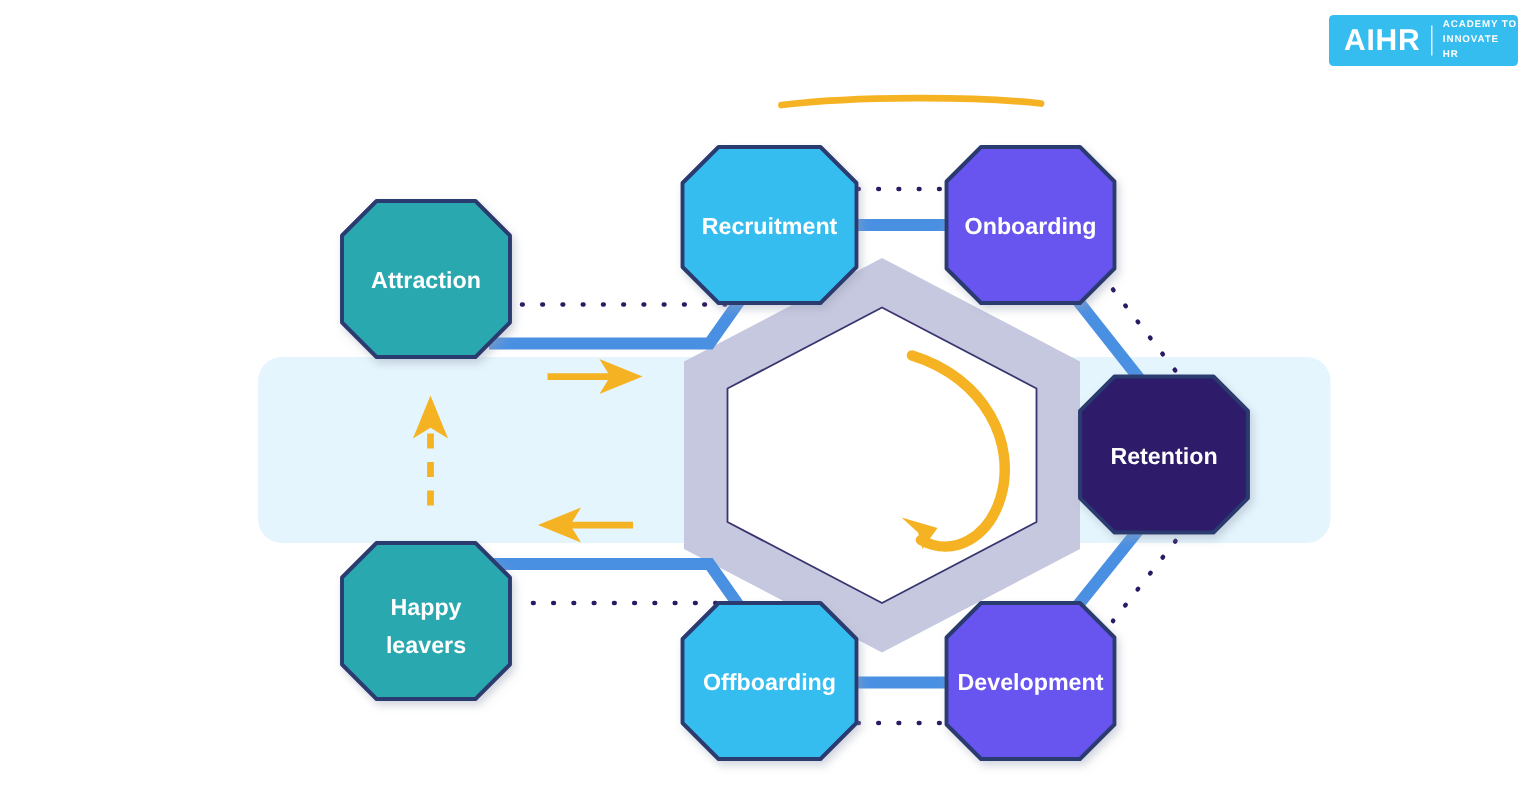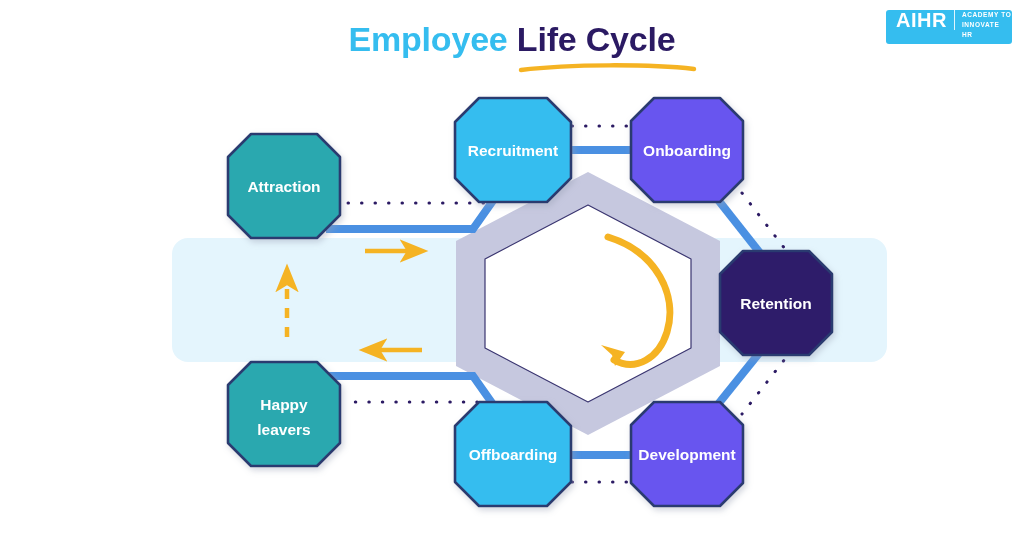"Employee Life Cycle" div.title { html: <div> <span>Employee </span><span>Life Cycle</span> </div> -> none }
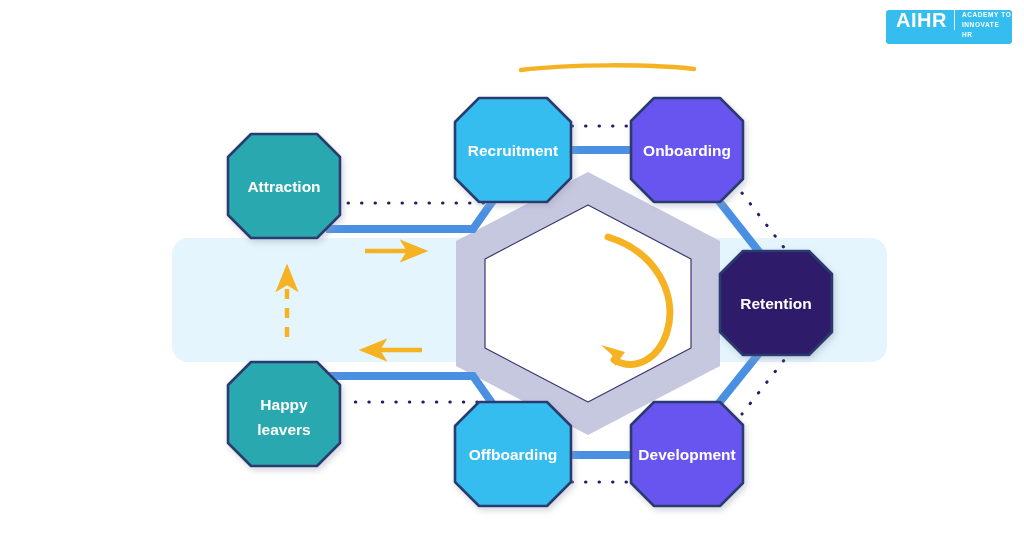"AIHR" .logo-box { align-items: flex-start -> center }
